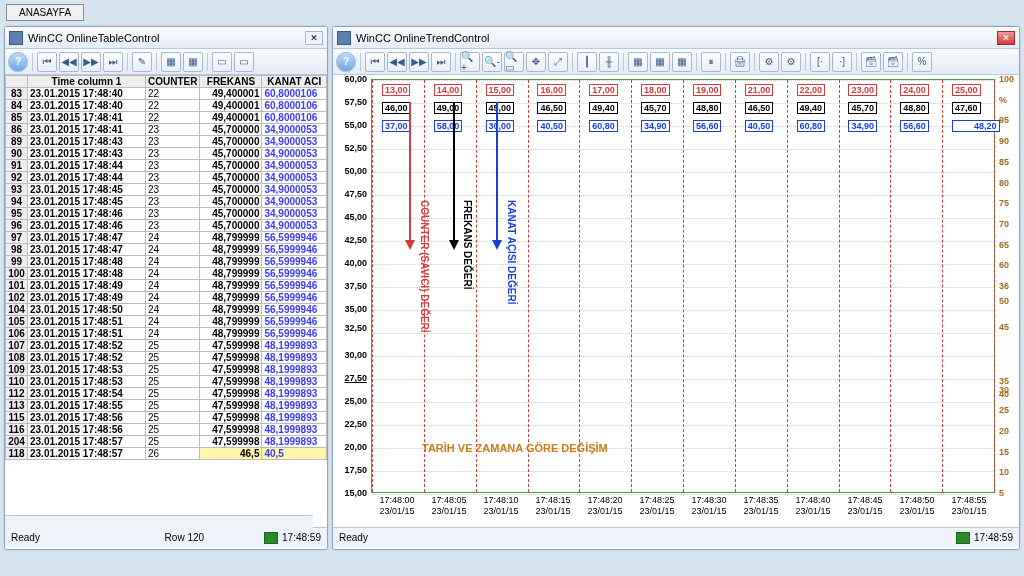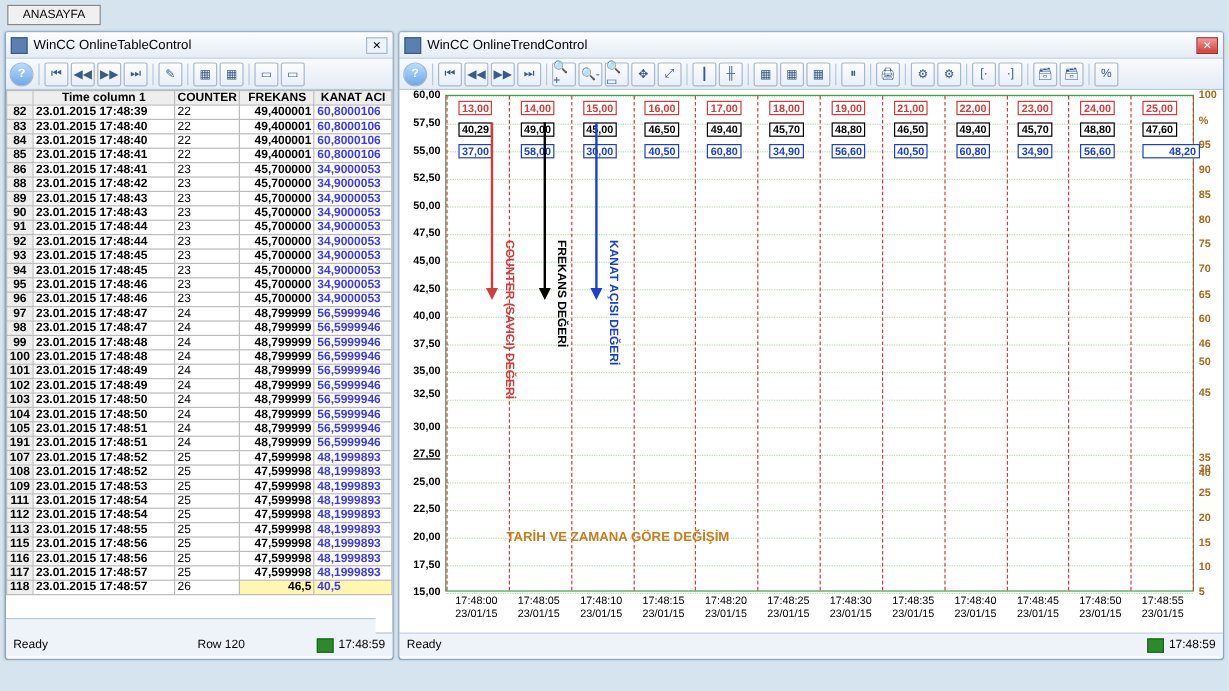"82" tr { html: <tr> <td>82</td> <td>23.01.2015 17:48:39</td> <td>22</td> <td>49,400001</td> <td>60,8000106</td> </tr> -> none }
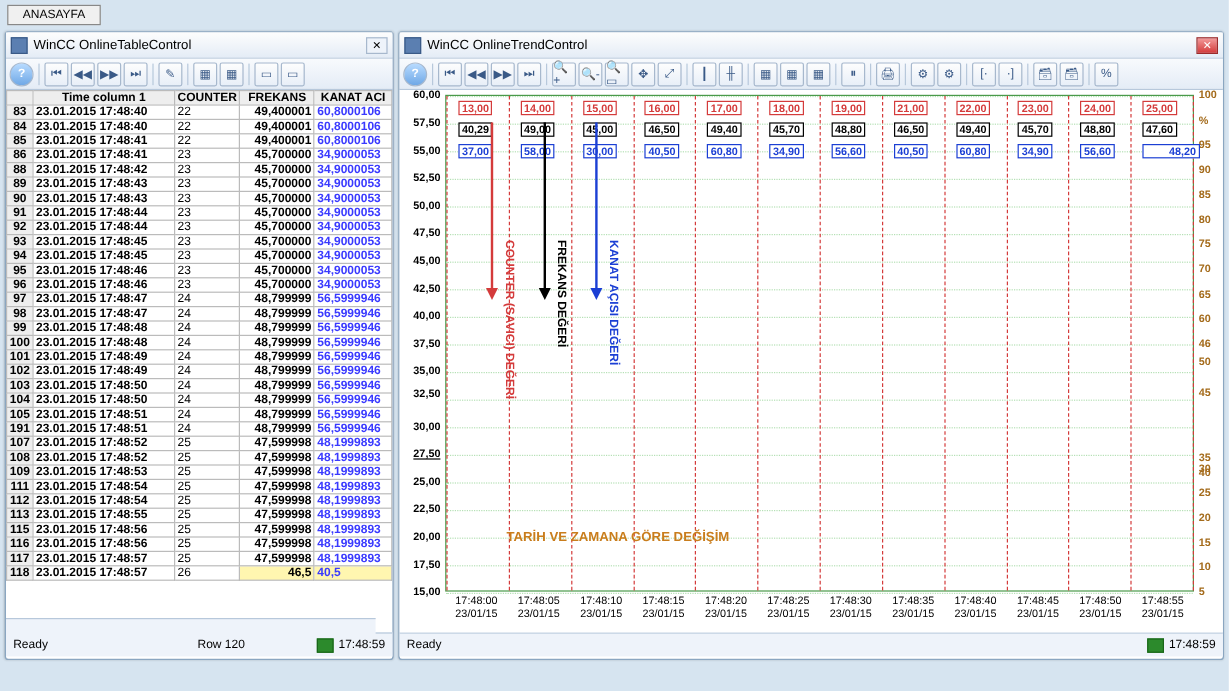"40,29" div.box { text: 40,29 -> 46,00 }
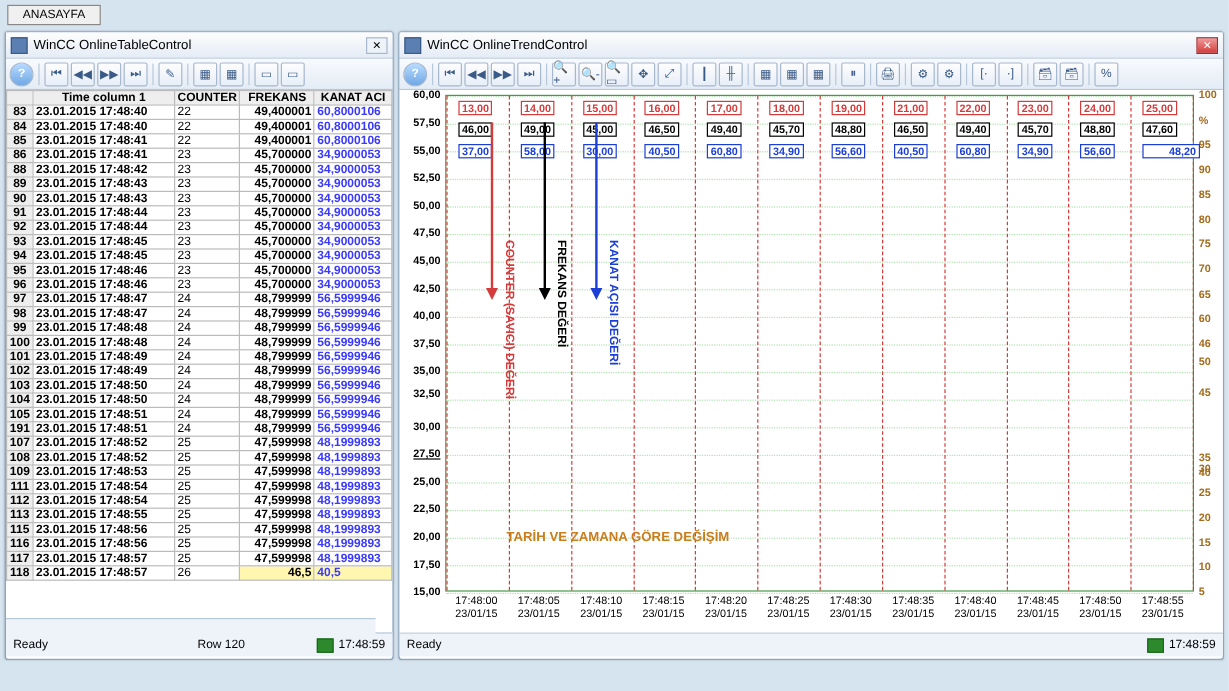"88" tr { html: <tr> <td>88</td> <td>23.01.2015 17:48:42</td> <td>23</td> <td>45,700000</td> <td>34,9000053</td> </tr> -> none }
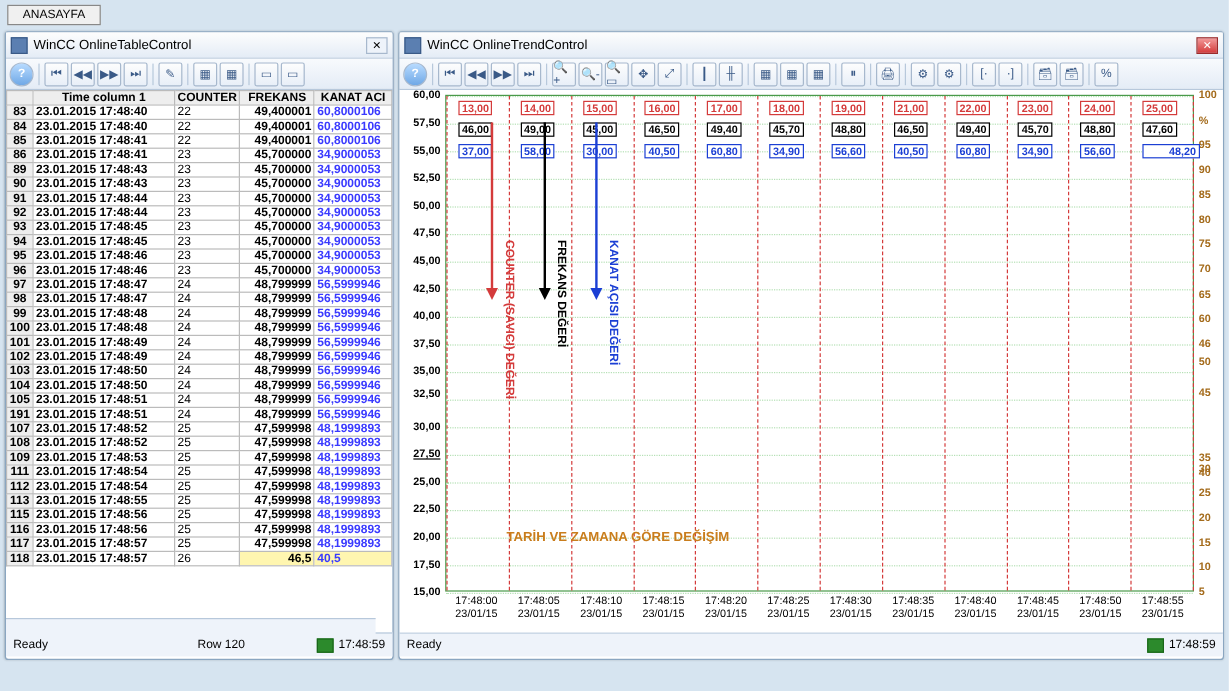"46" span { text: 46 -> 36 }
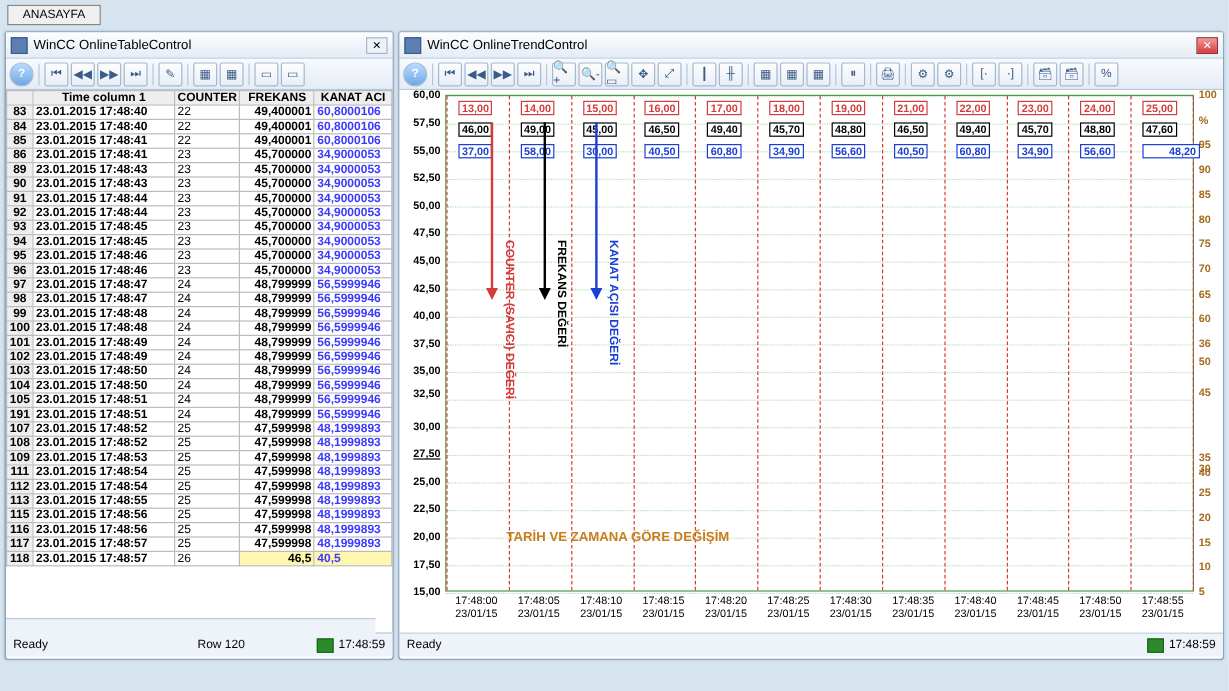"103" tr { html: <tr> <td>103</td> <td>23.01.2015 17:48:50</td> <td>24</td> <td>48,799999</td> <td>56,5999946</td> </tr> -> none }
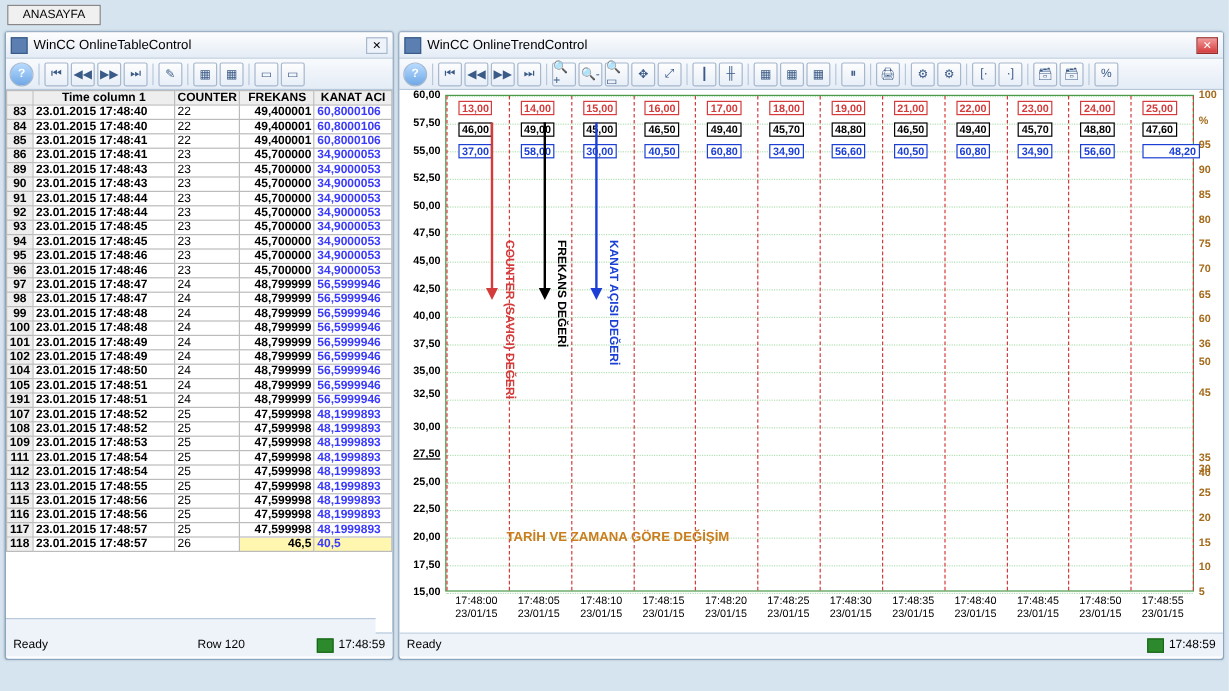"191" td.rn { text: 191 -> 106 }
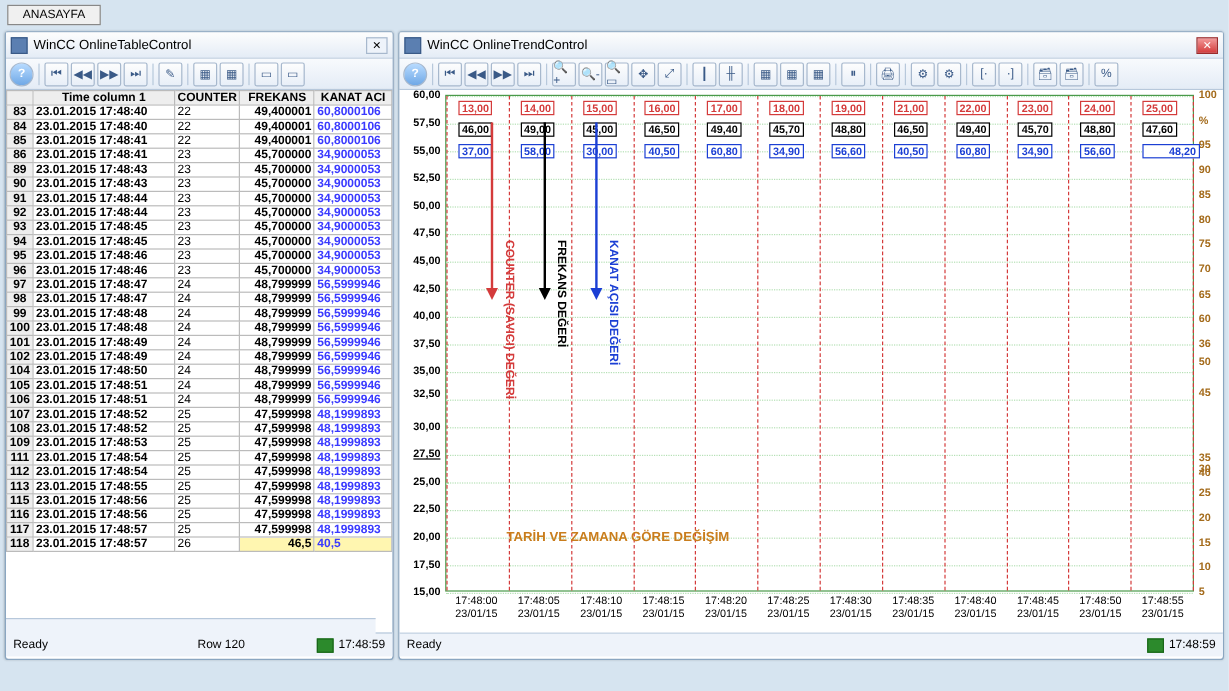"110" tr { html: none -> <tr> <td>110</td> <td>23.01.2015 17:48:53</td> <td>25</td> <td>47,599998</td> <td>48,1999893</td> </tr> }
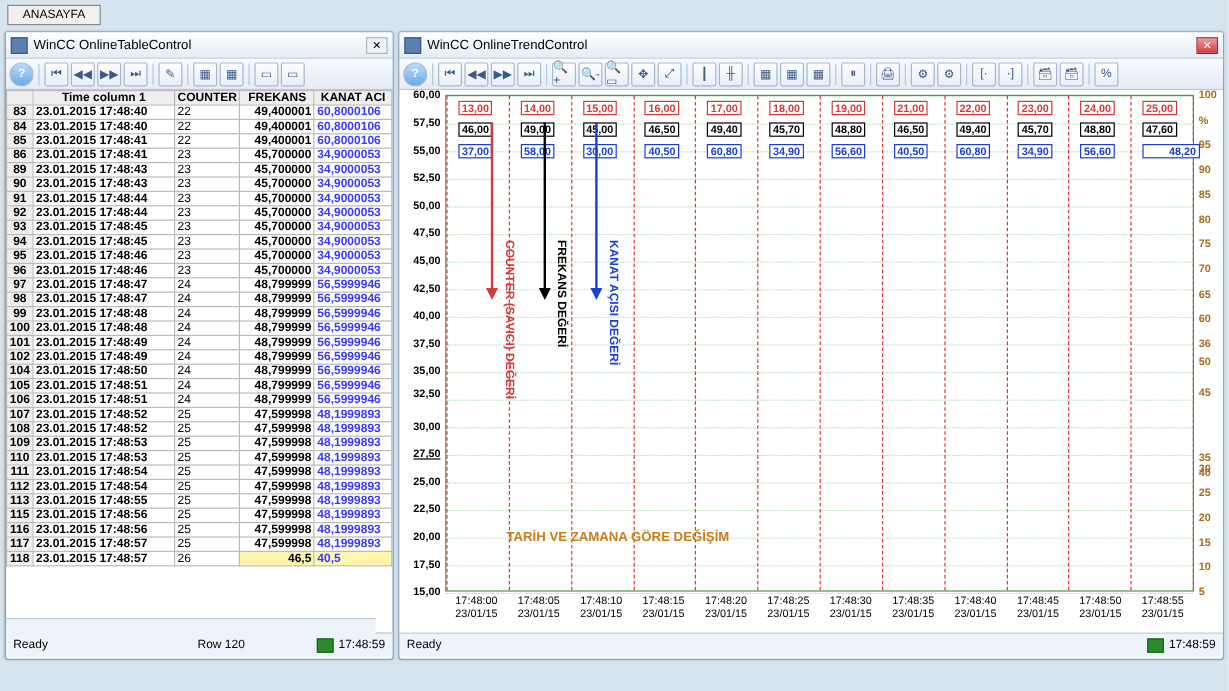"111" tr { html: <tr> <td>111</td> <td>23.01.2015 17:48:54</td> <td>25</td> <td>47,599998</td> <td>48,1999893</td> </tr> -> none }
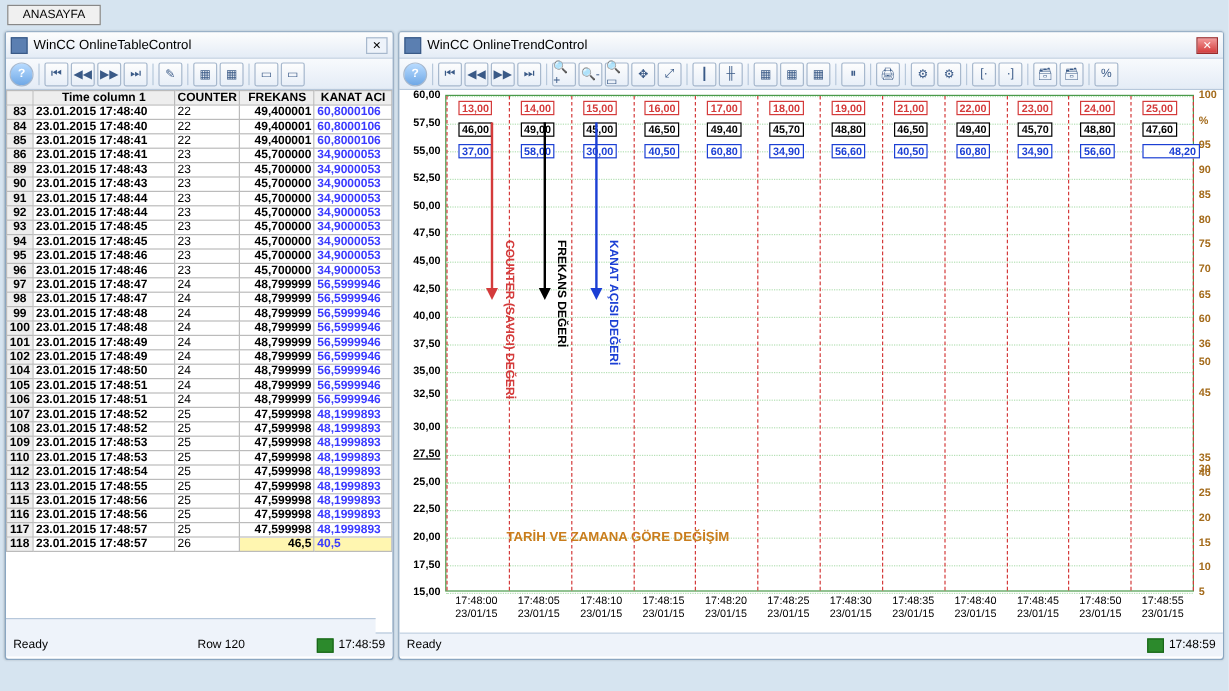"117" td.rn { text: 117 -> 204 }
